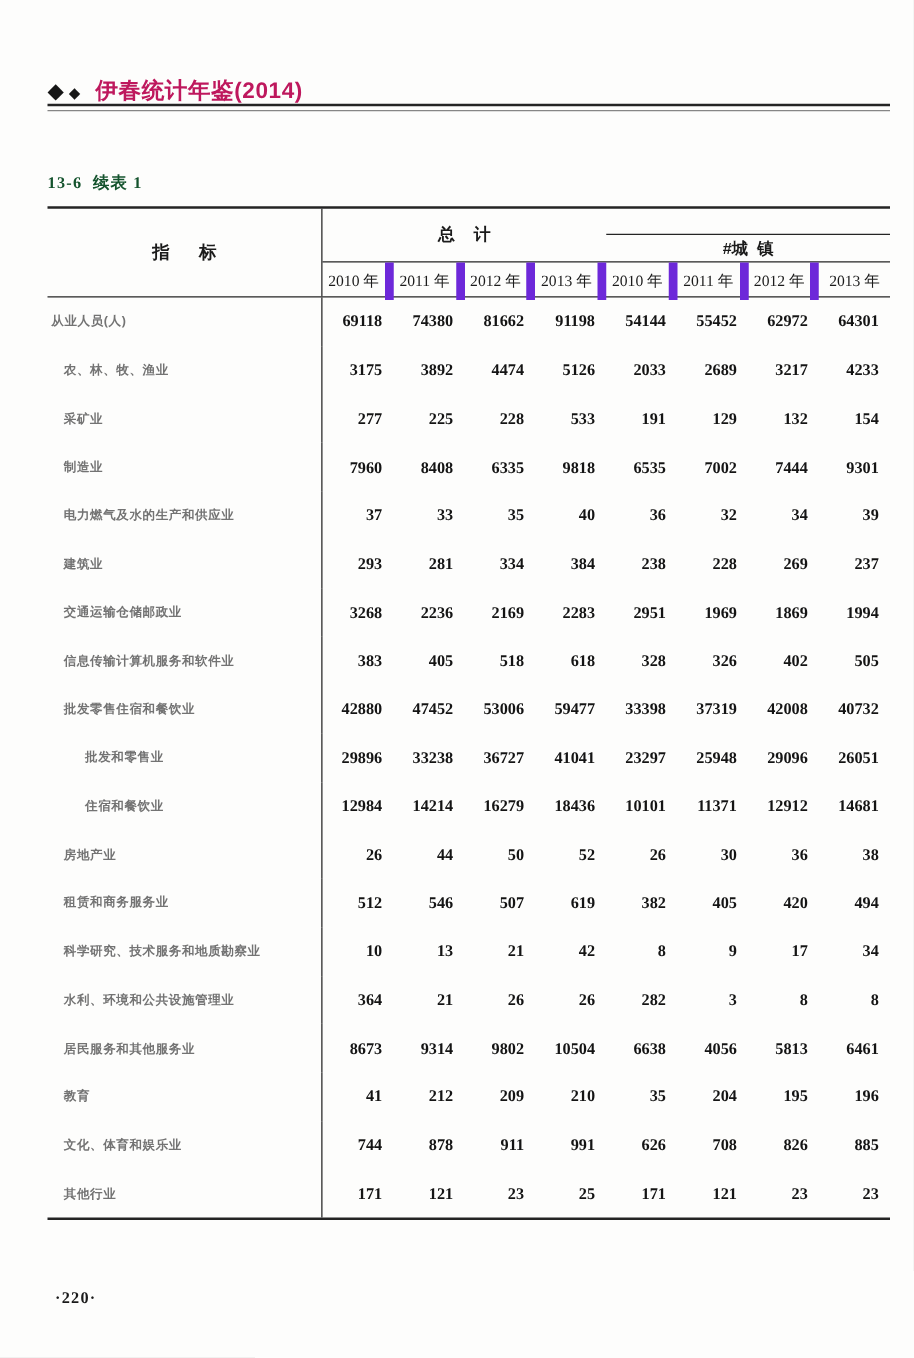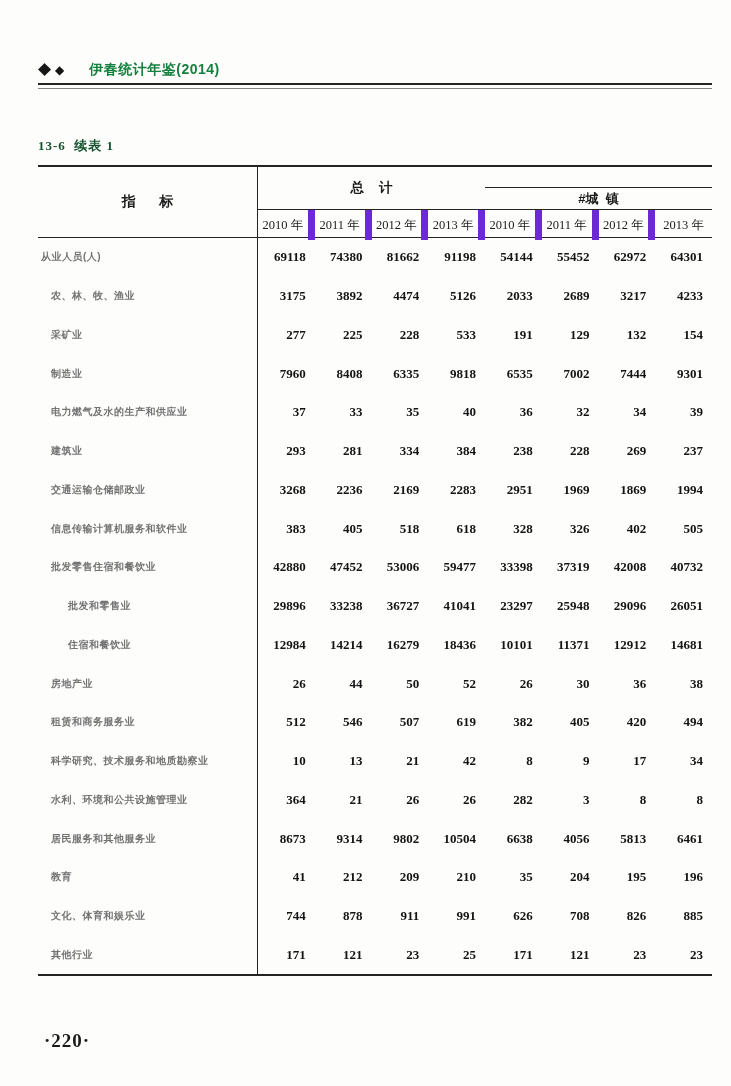"伊春统计年鉴(2014)" .masthead-title { color: #15803d -> #be185d; font-size: 14px -> 18px; margin-left: 21px -> 8px }
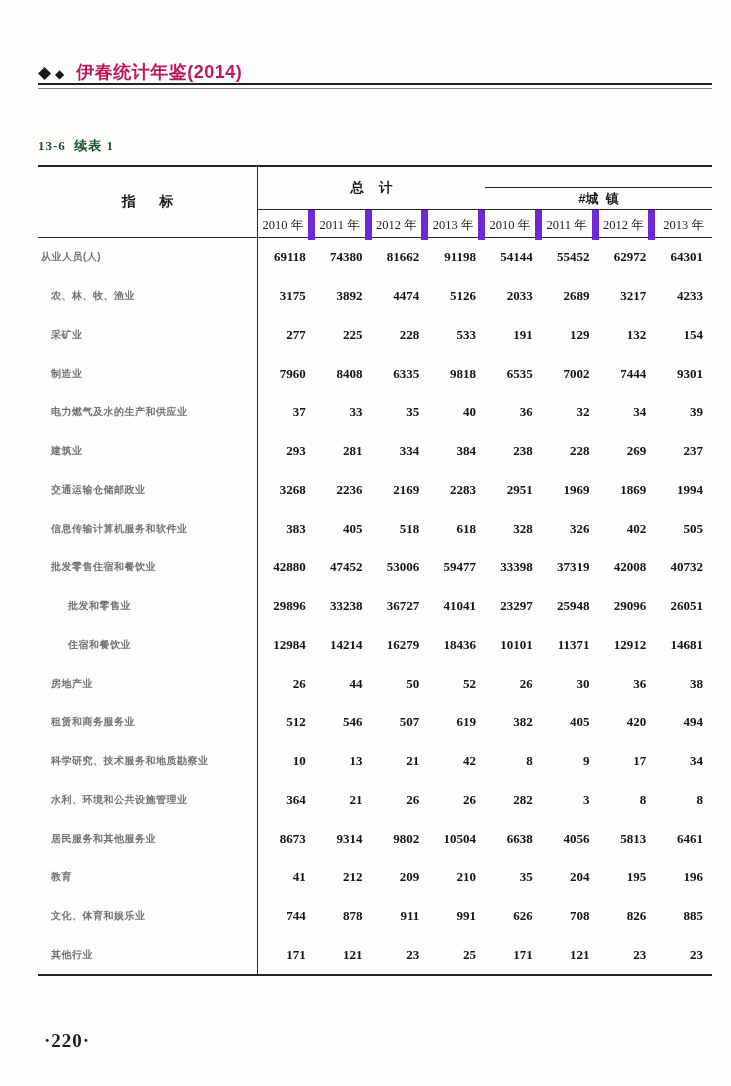"·220·" .page-footer { font-size: 19px -> 13px }
